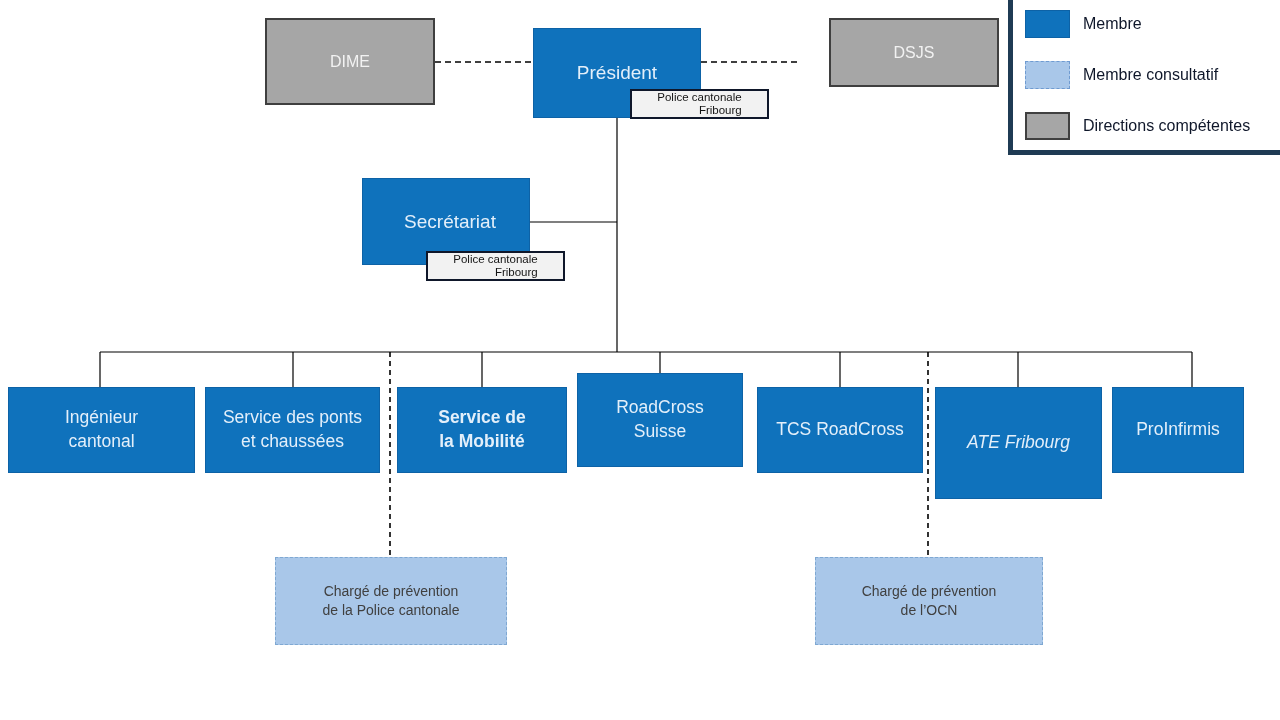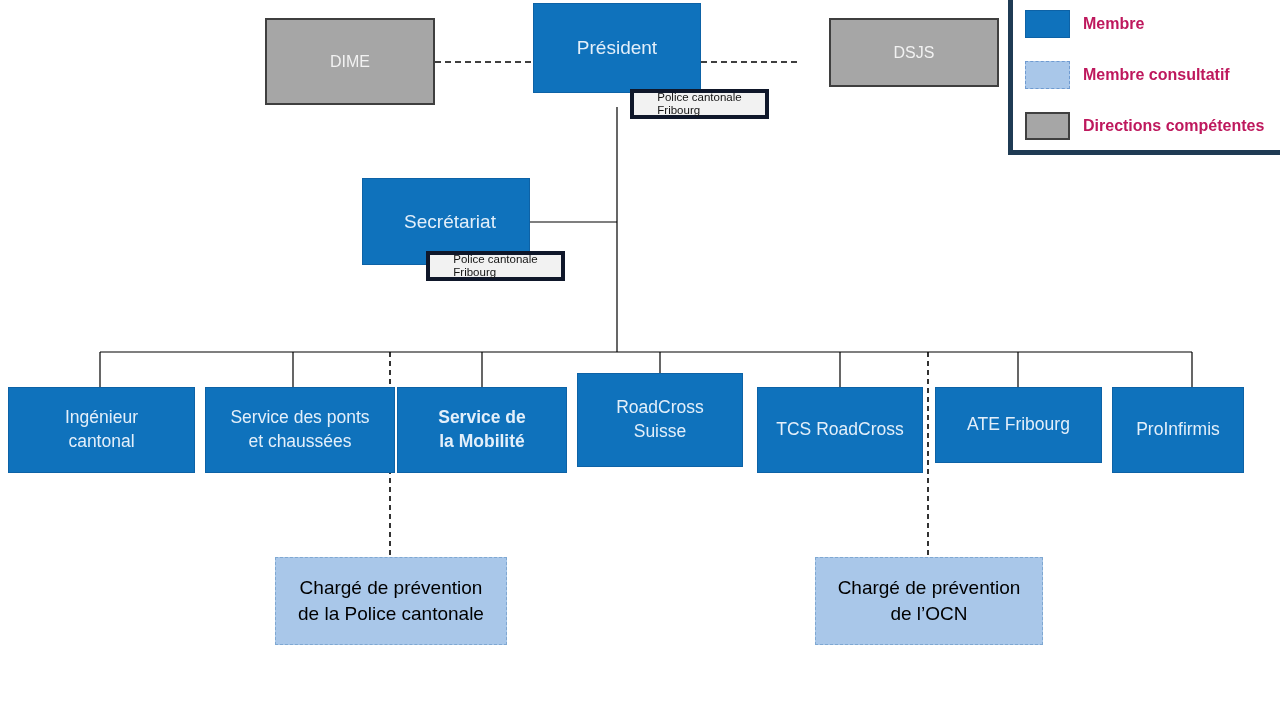"Membre" .legend-label { color: #be185d -> #0f172a; font-weight: bold -> none }
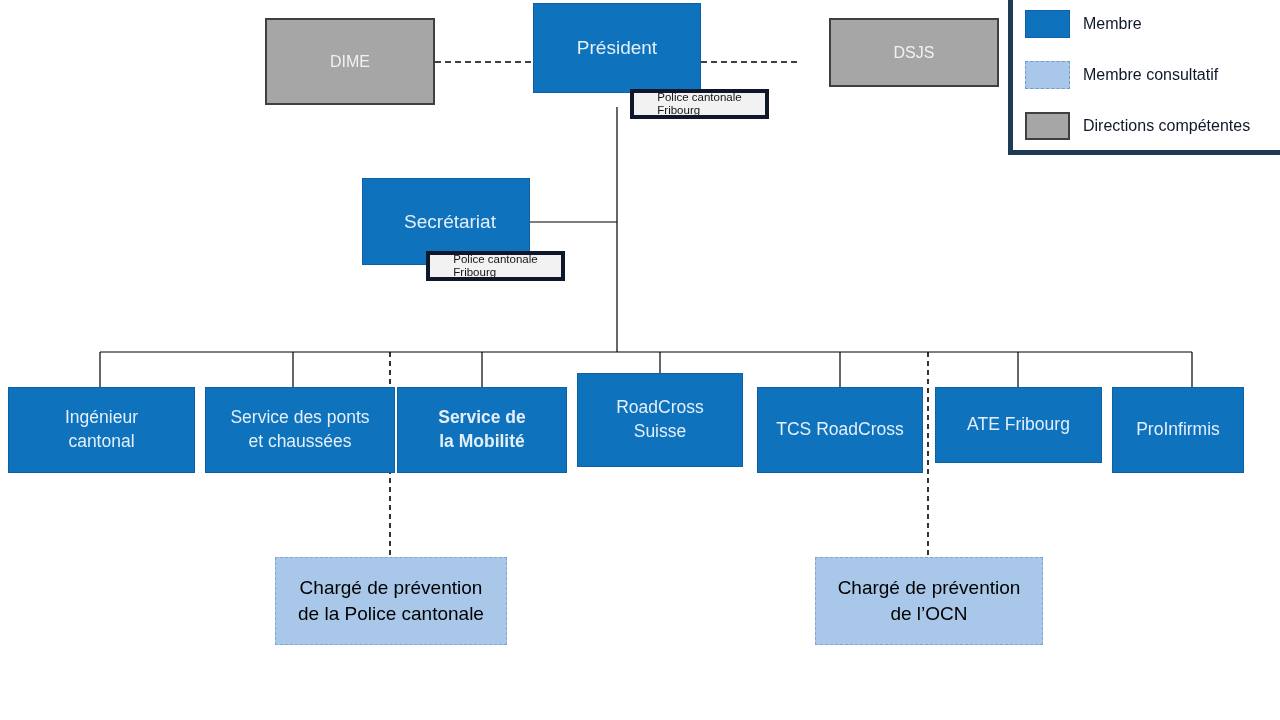"Président" div.node { top: 3px -> 28px }
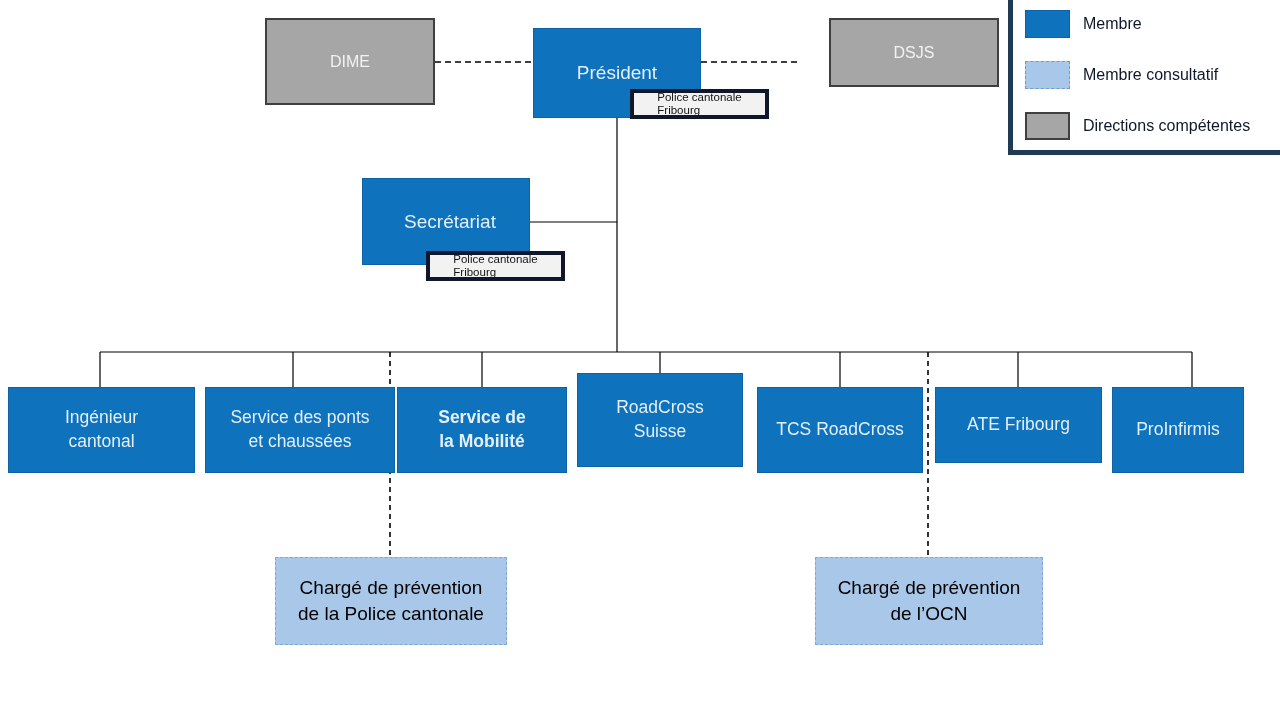"Police cantonale" .note-label { border: 4px solid #0f172a -> 2px solid #0f172a; text-align: left -> right }
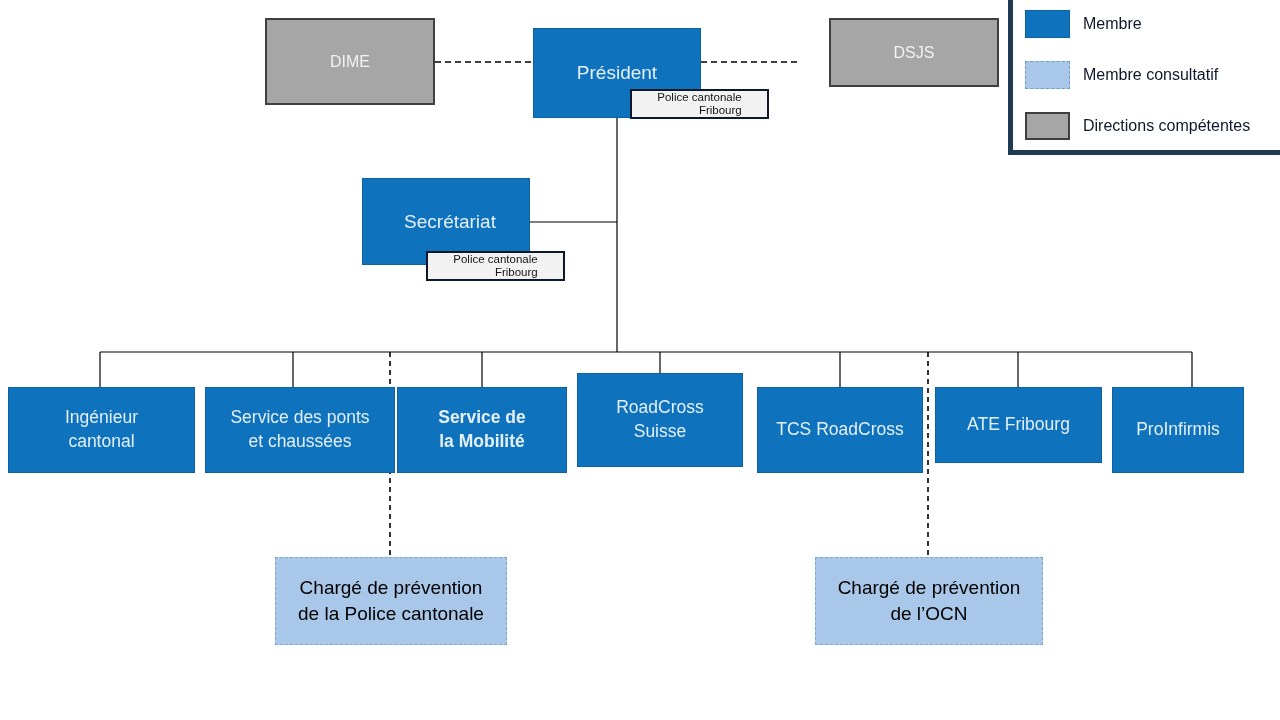"Service des ponts" div.node { width: 190px -> 175px }
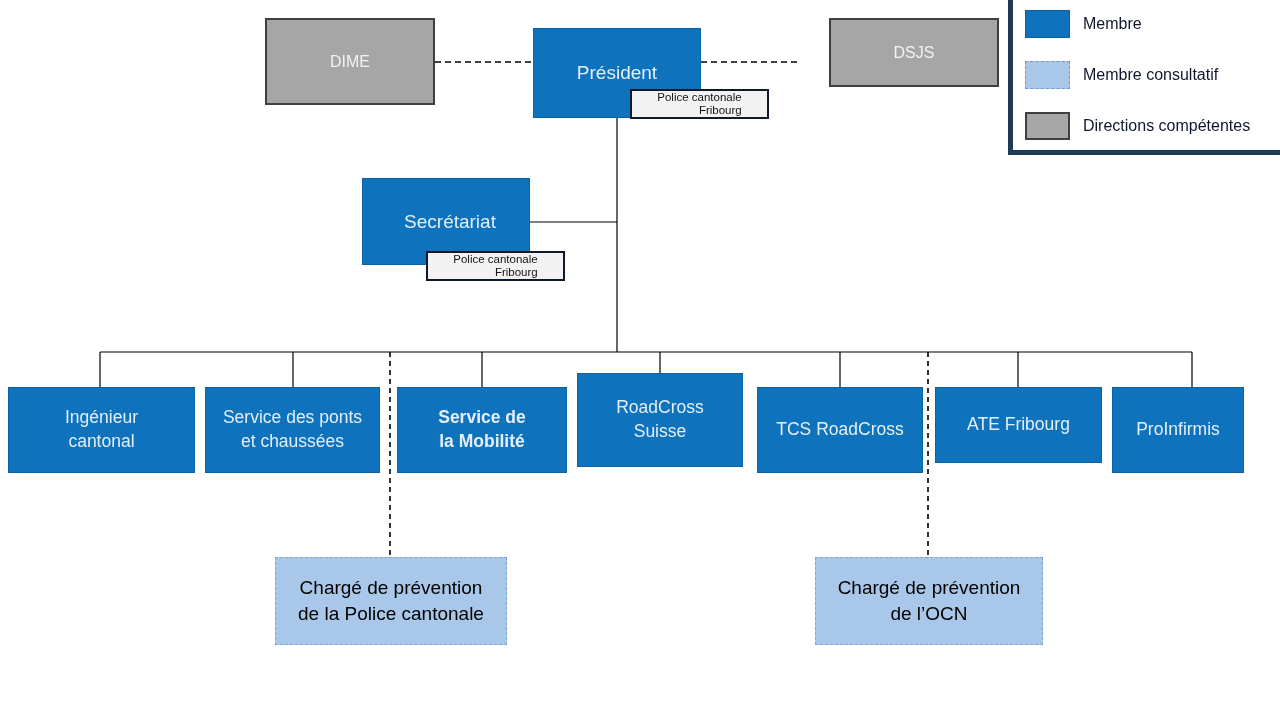"ATE Fribourg" div.node { font-style: none -> italic; height: 76px -> 112px }
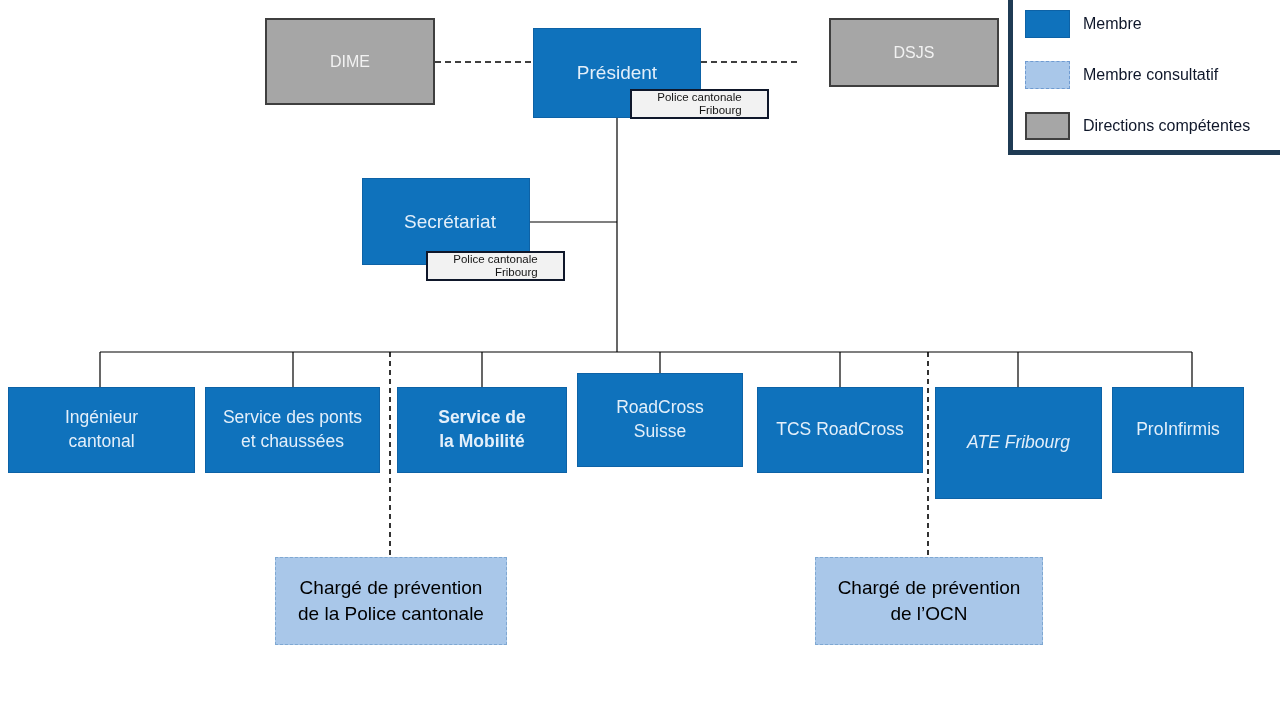"Chargé de prévention" .consult-node { color: #000000 -> #404040; font-size: 19px -> 14px }
